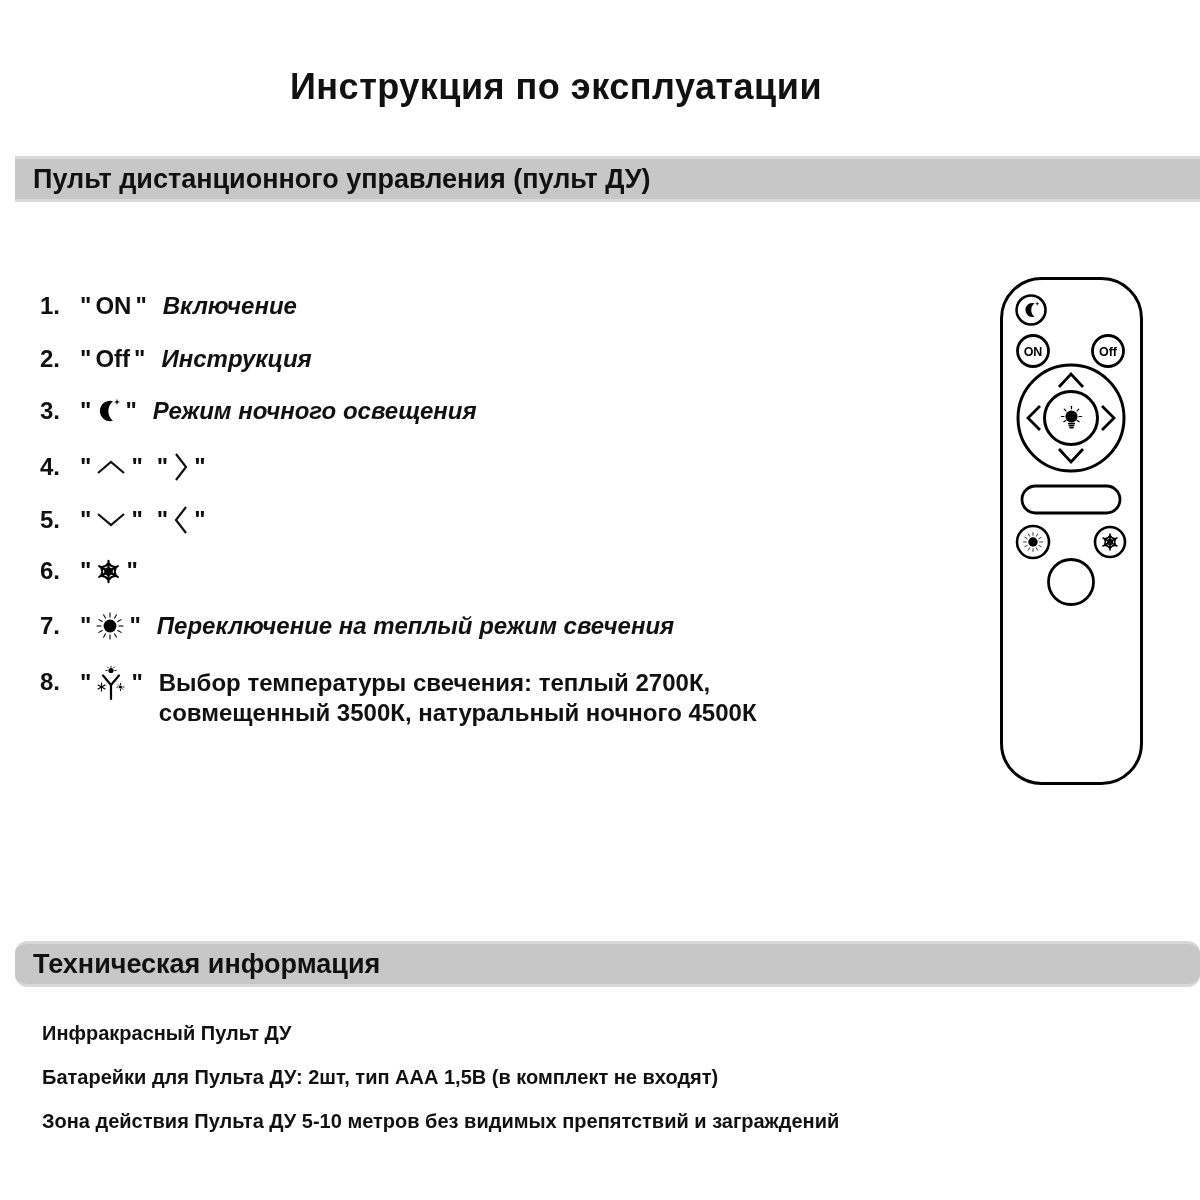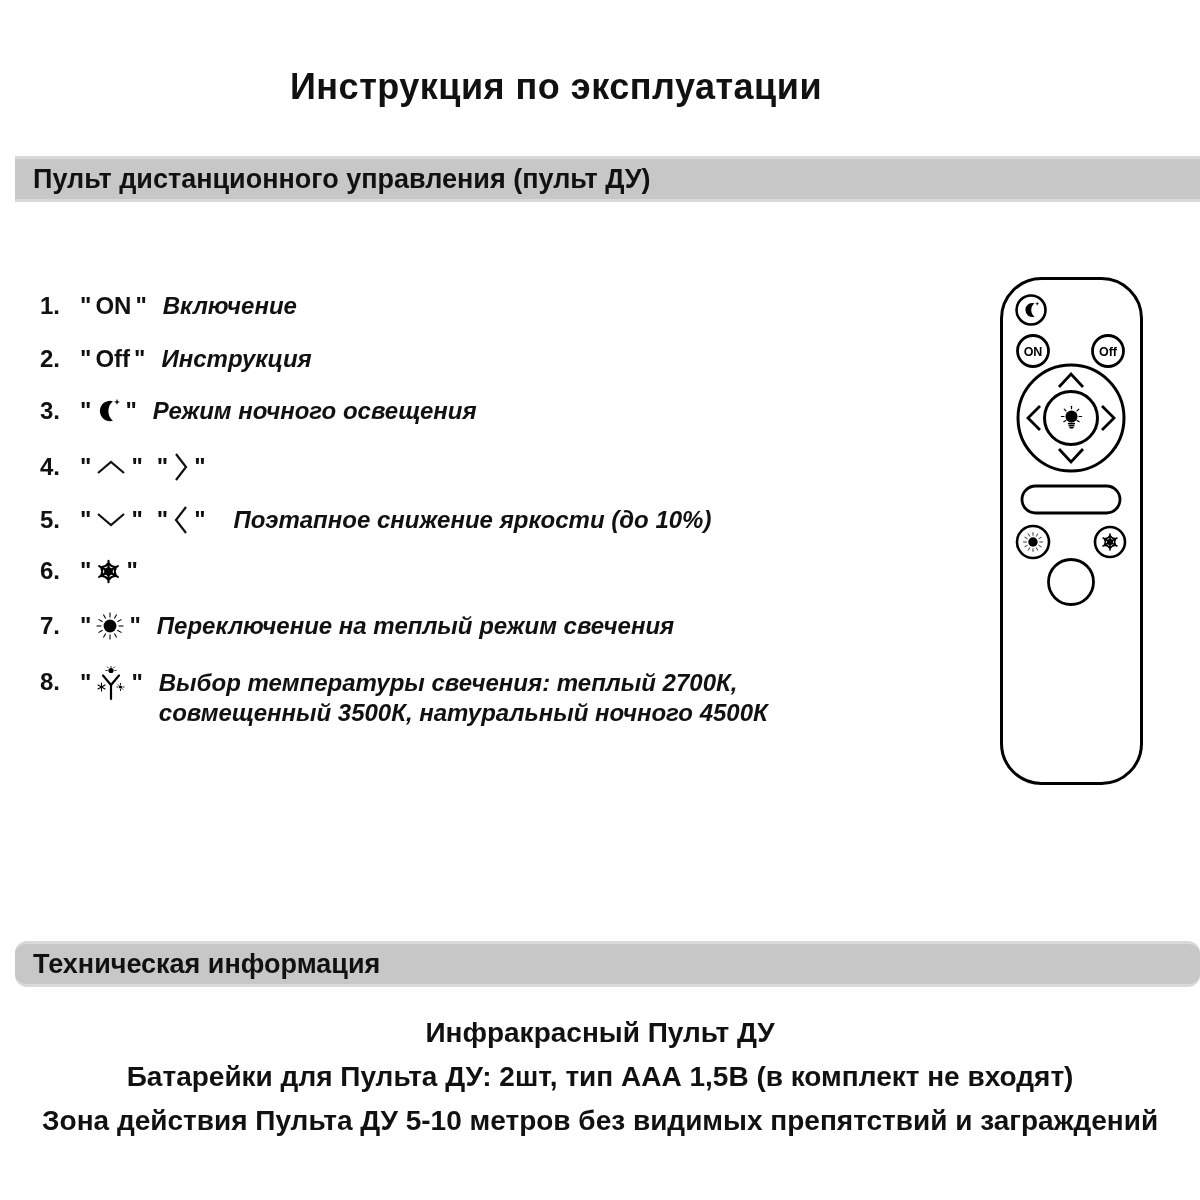"Поэтапное снижение яркости (до 10%)" span.desc { html: <span>Поэтапное снижение яркости (до 10%)</span> -> none }
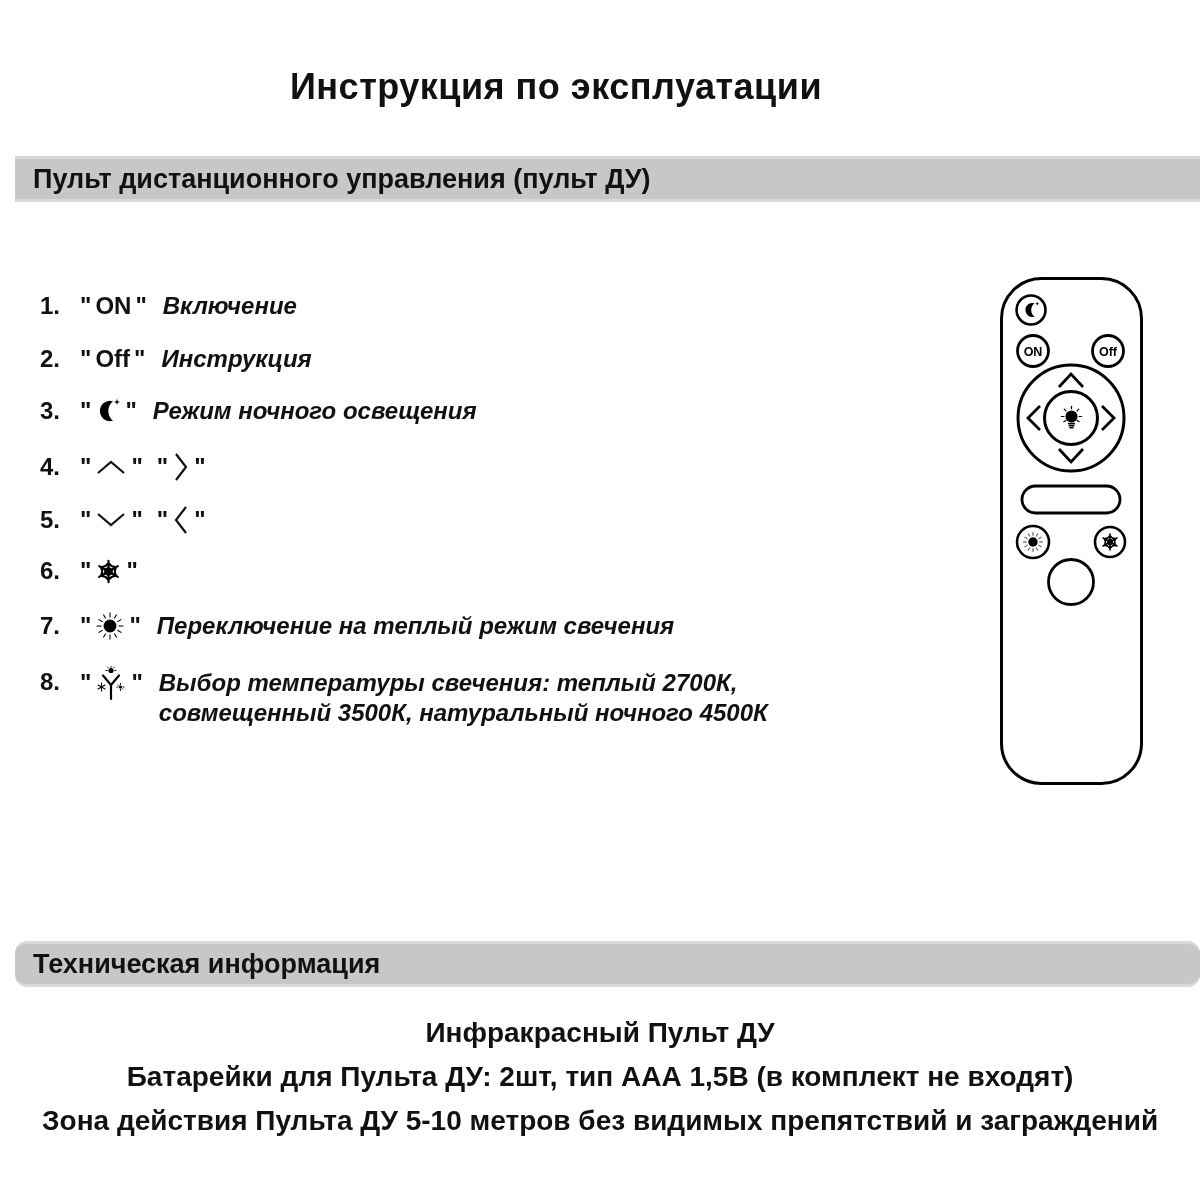"Выбор температуры свечения: теплый" .row8 .desc-col { font-style: italic -> none }
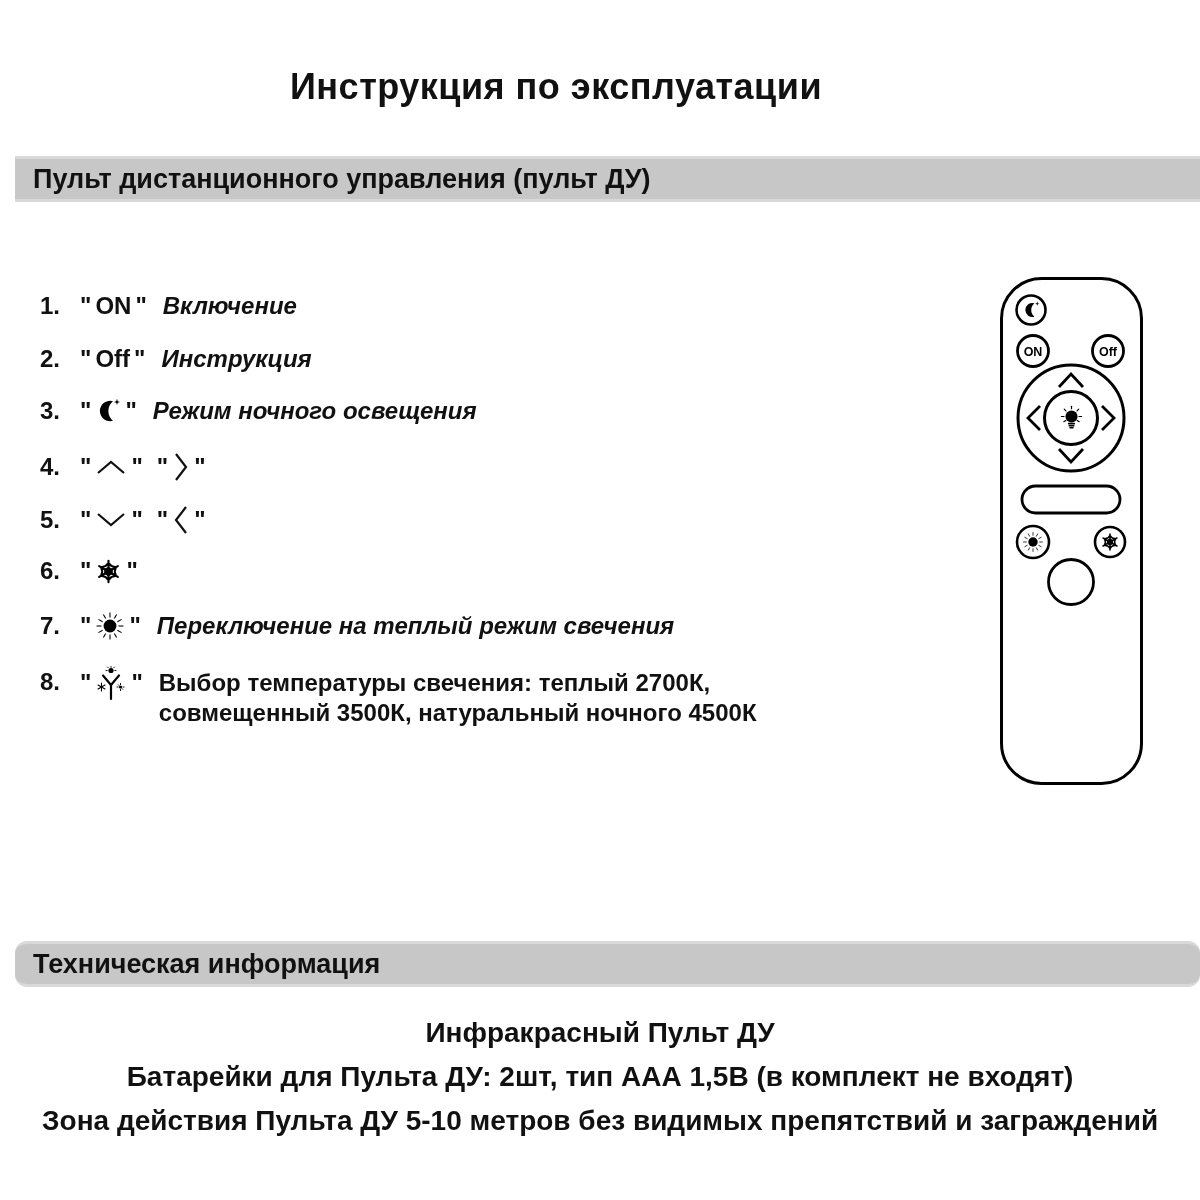"Инфракрасный Пульт ДУ" .tech-line { font-size: 28px -> 20px; text-align: center -> none }
